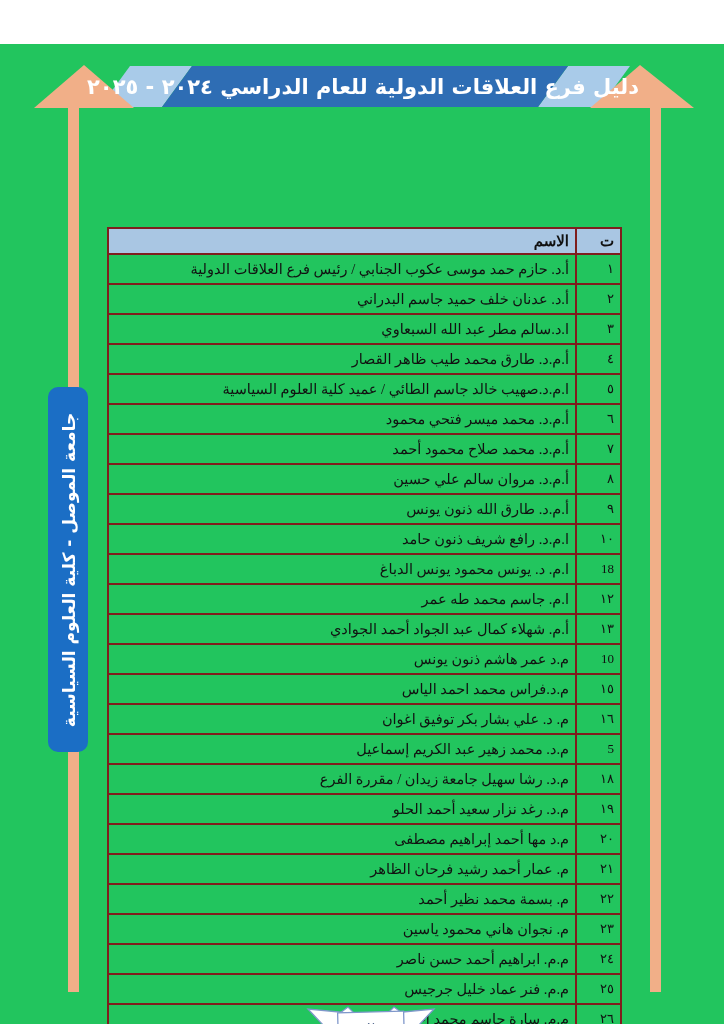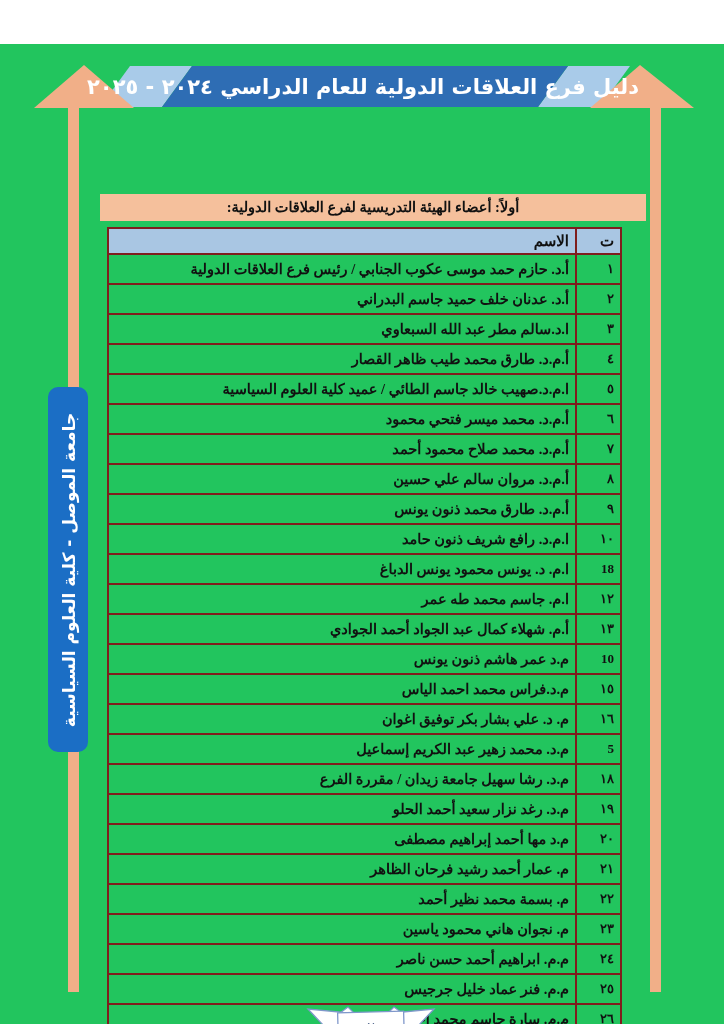"أولاً: أعضاء الهيئة التدريسية لفرع" div.subtitle-bar { html: <div>أولاً: أعضاء الهيئة التدريسية لفرع العلاقات الدولية:</div> -> none }
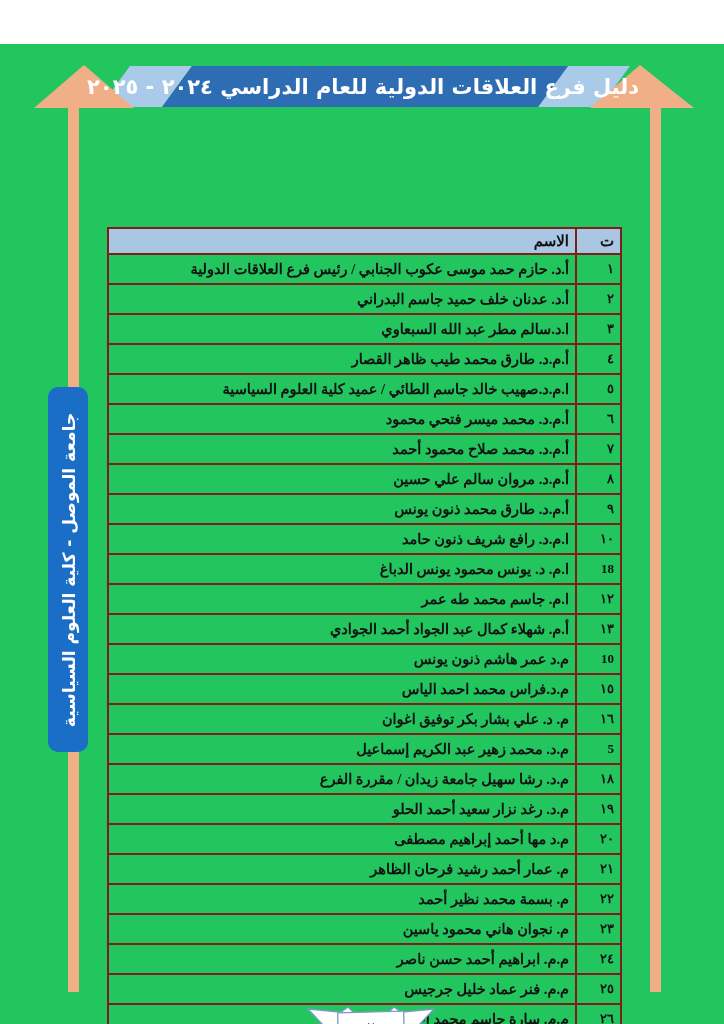"أ.د. حازم حمد موسى عكوب" .staff-table tbody td { font-weight: bold -> none }
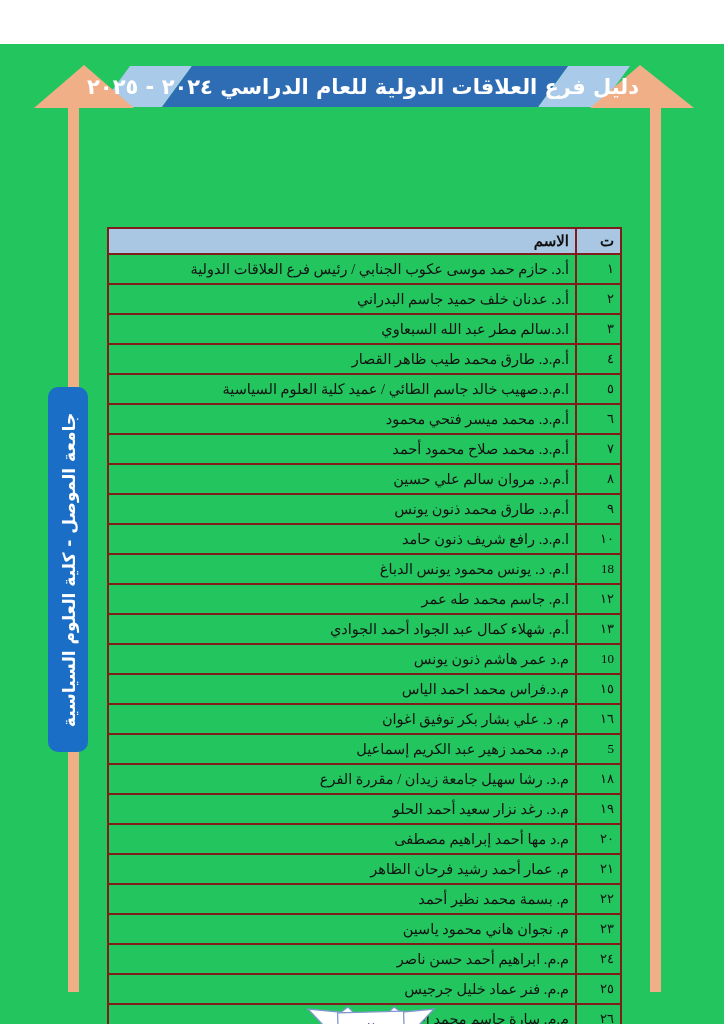"أ.م.د. طارق محمد ذنون يونس" td.cell-name { text: محمد -> الله }
